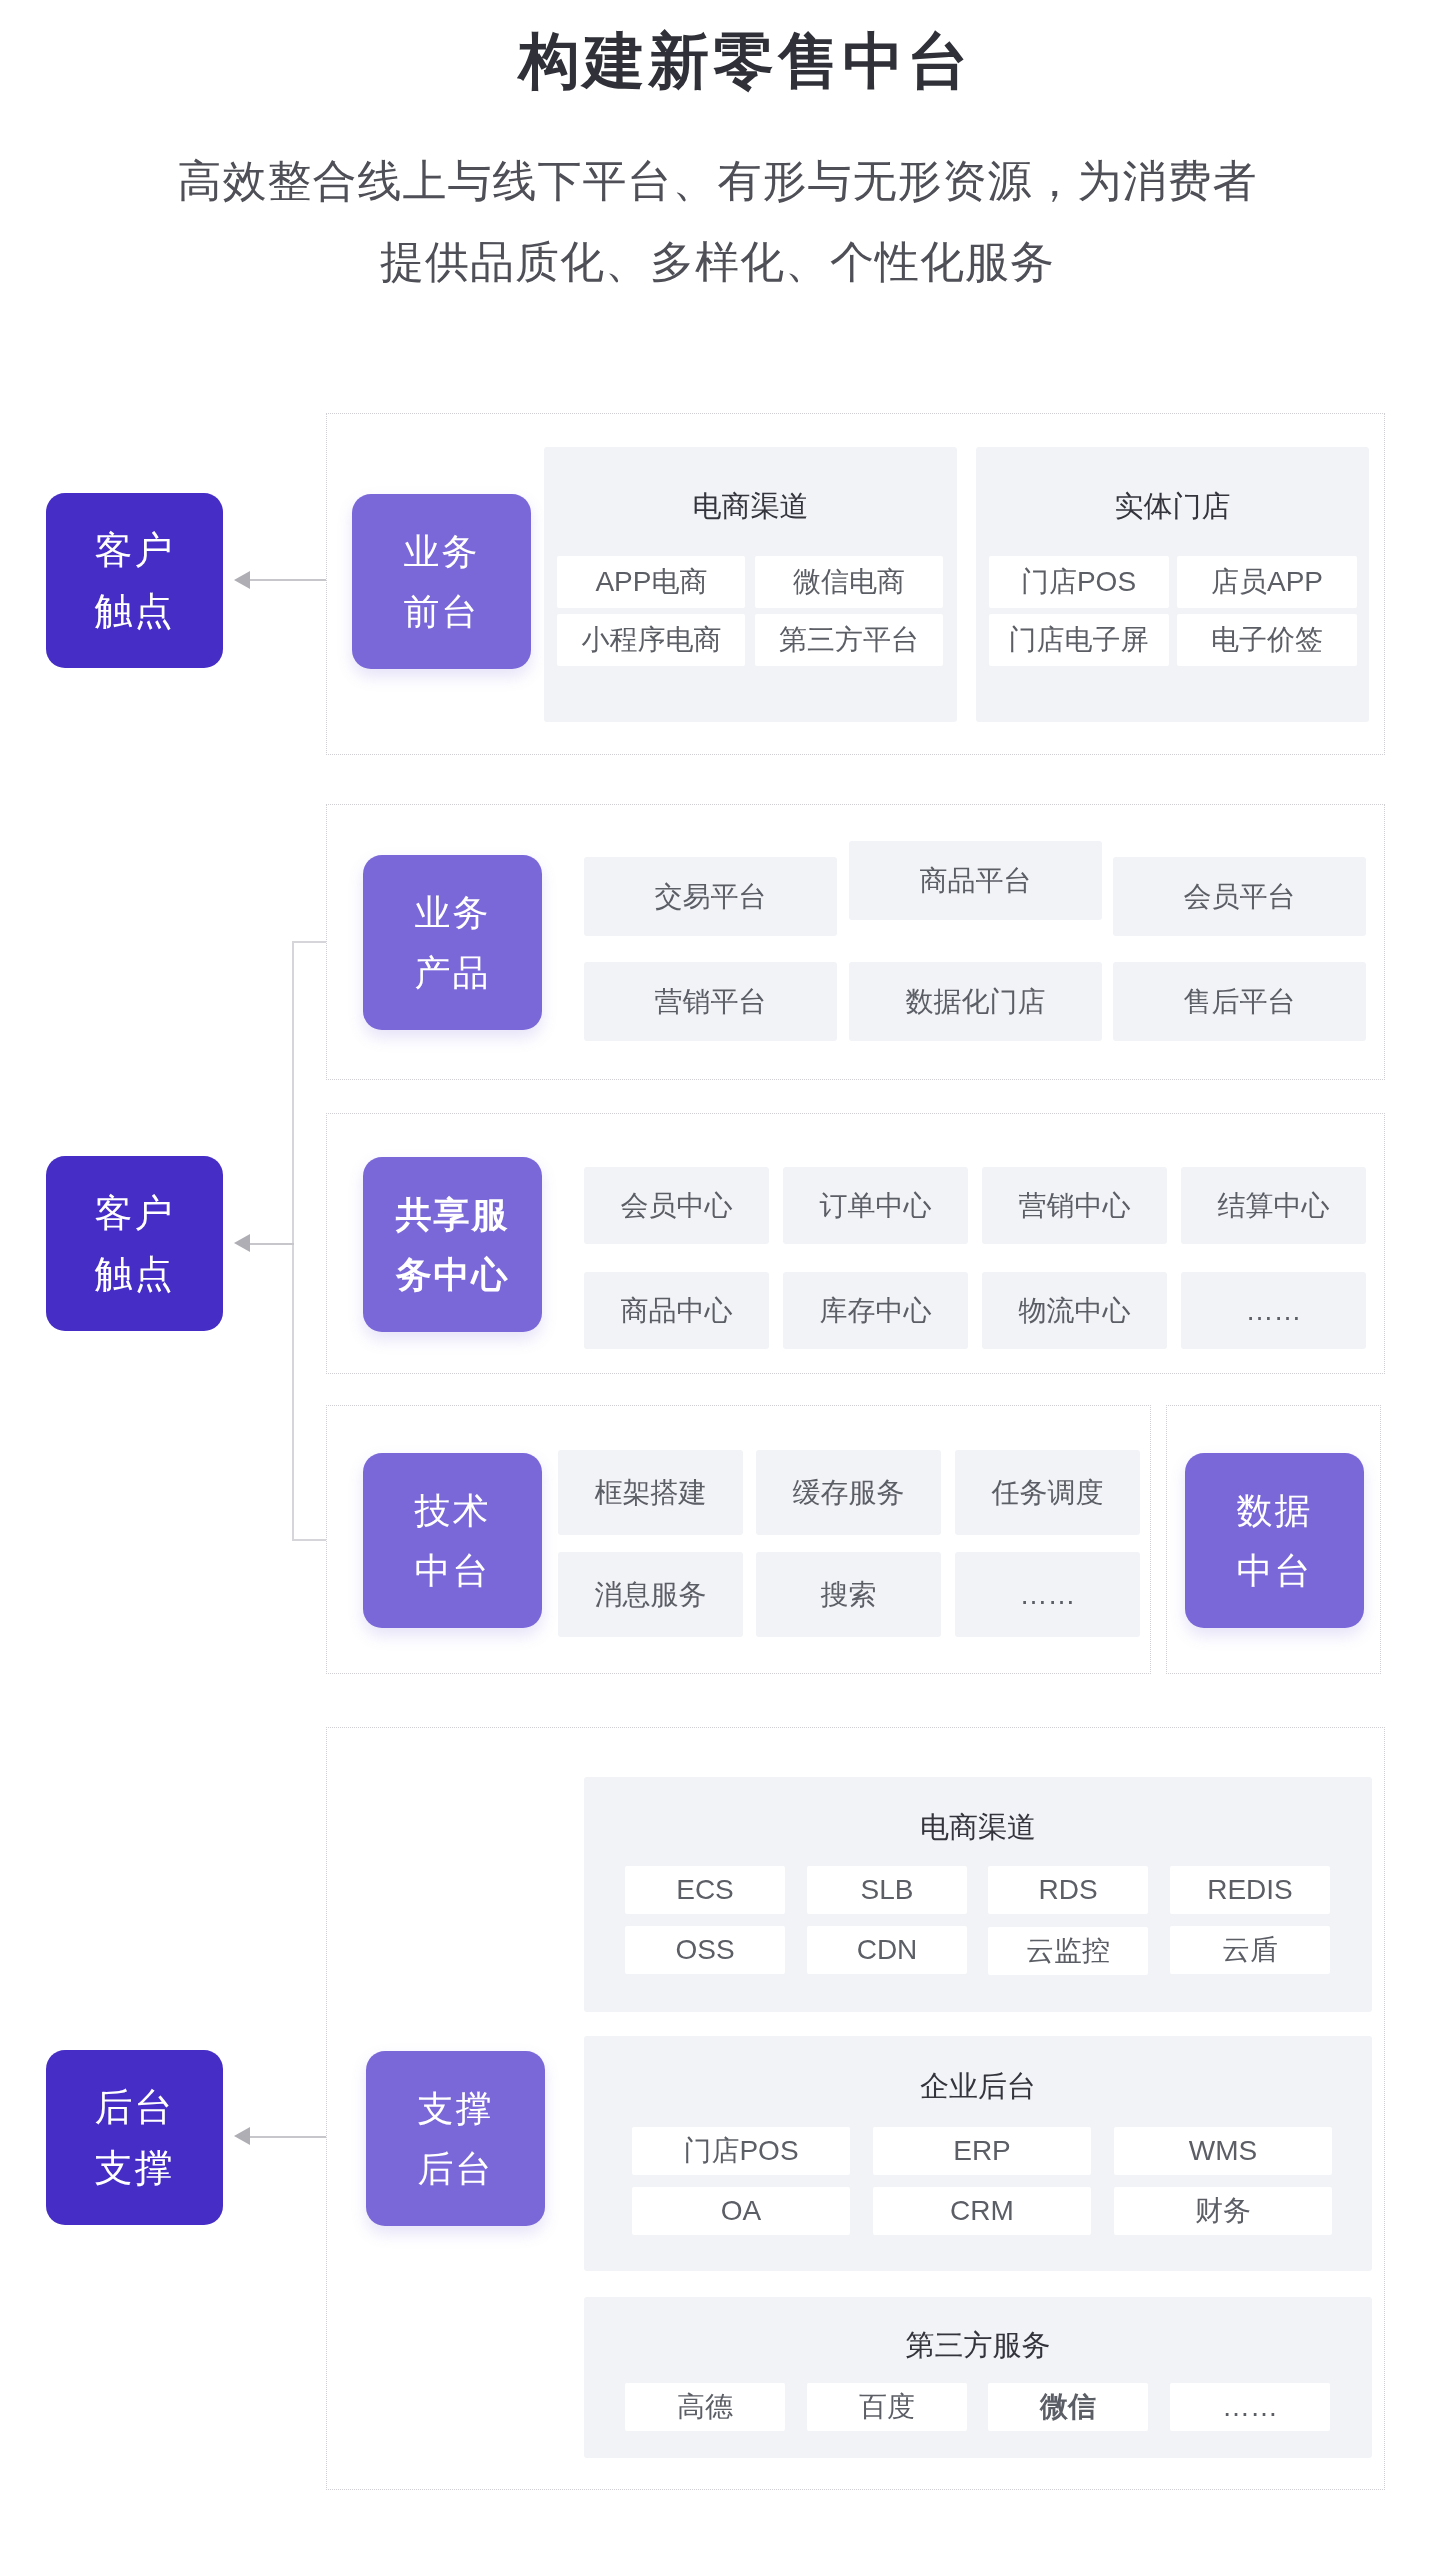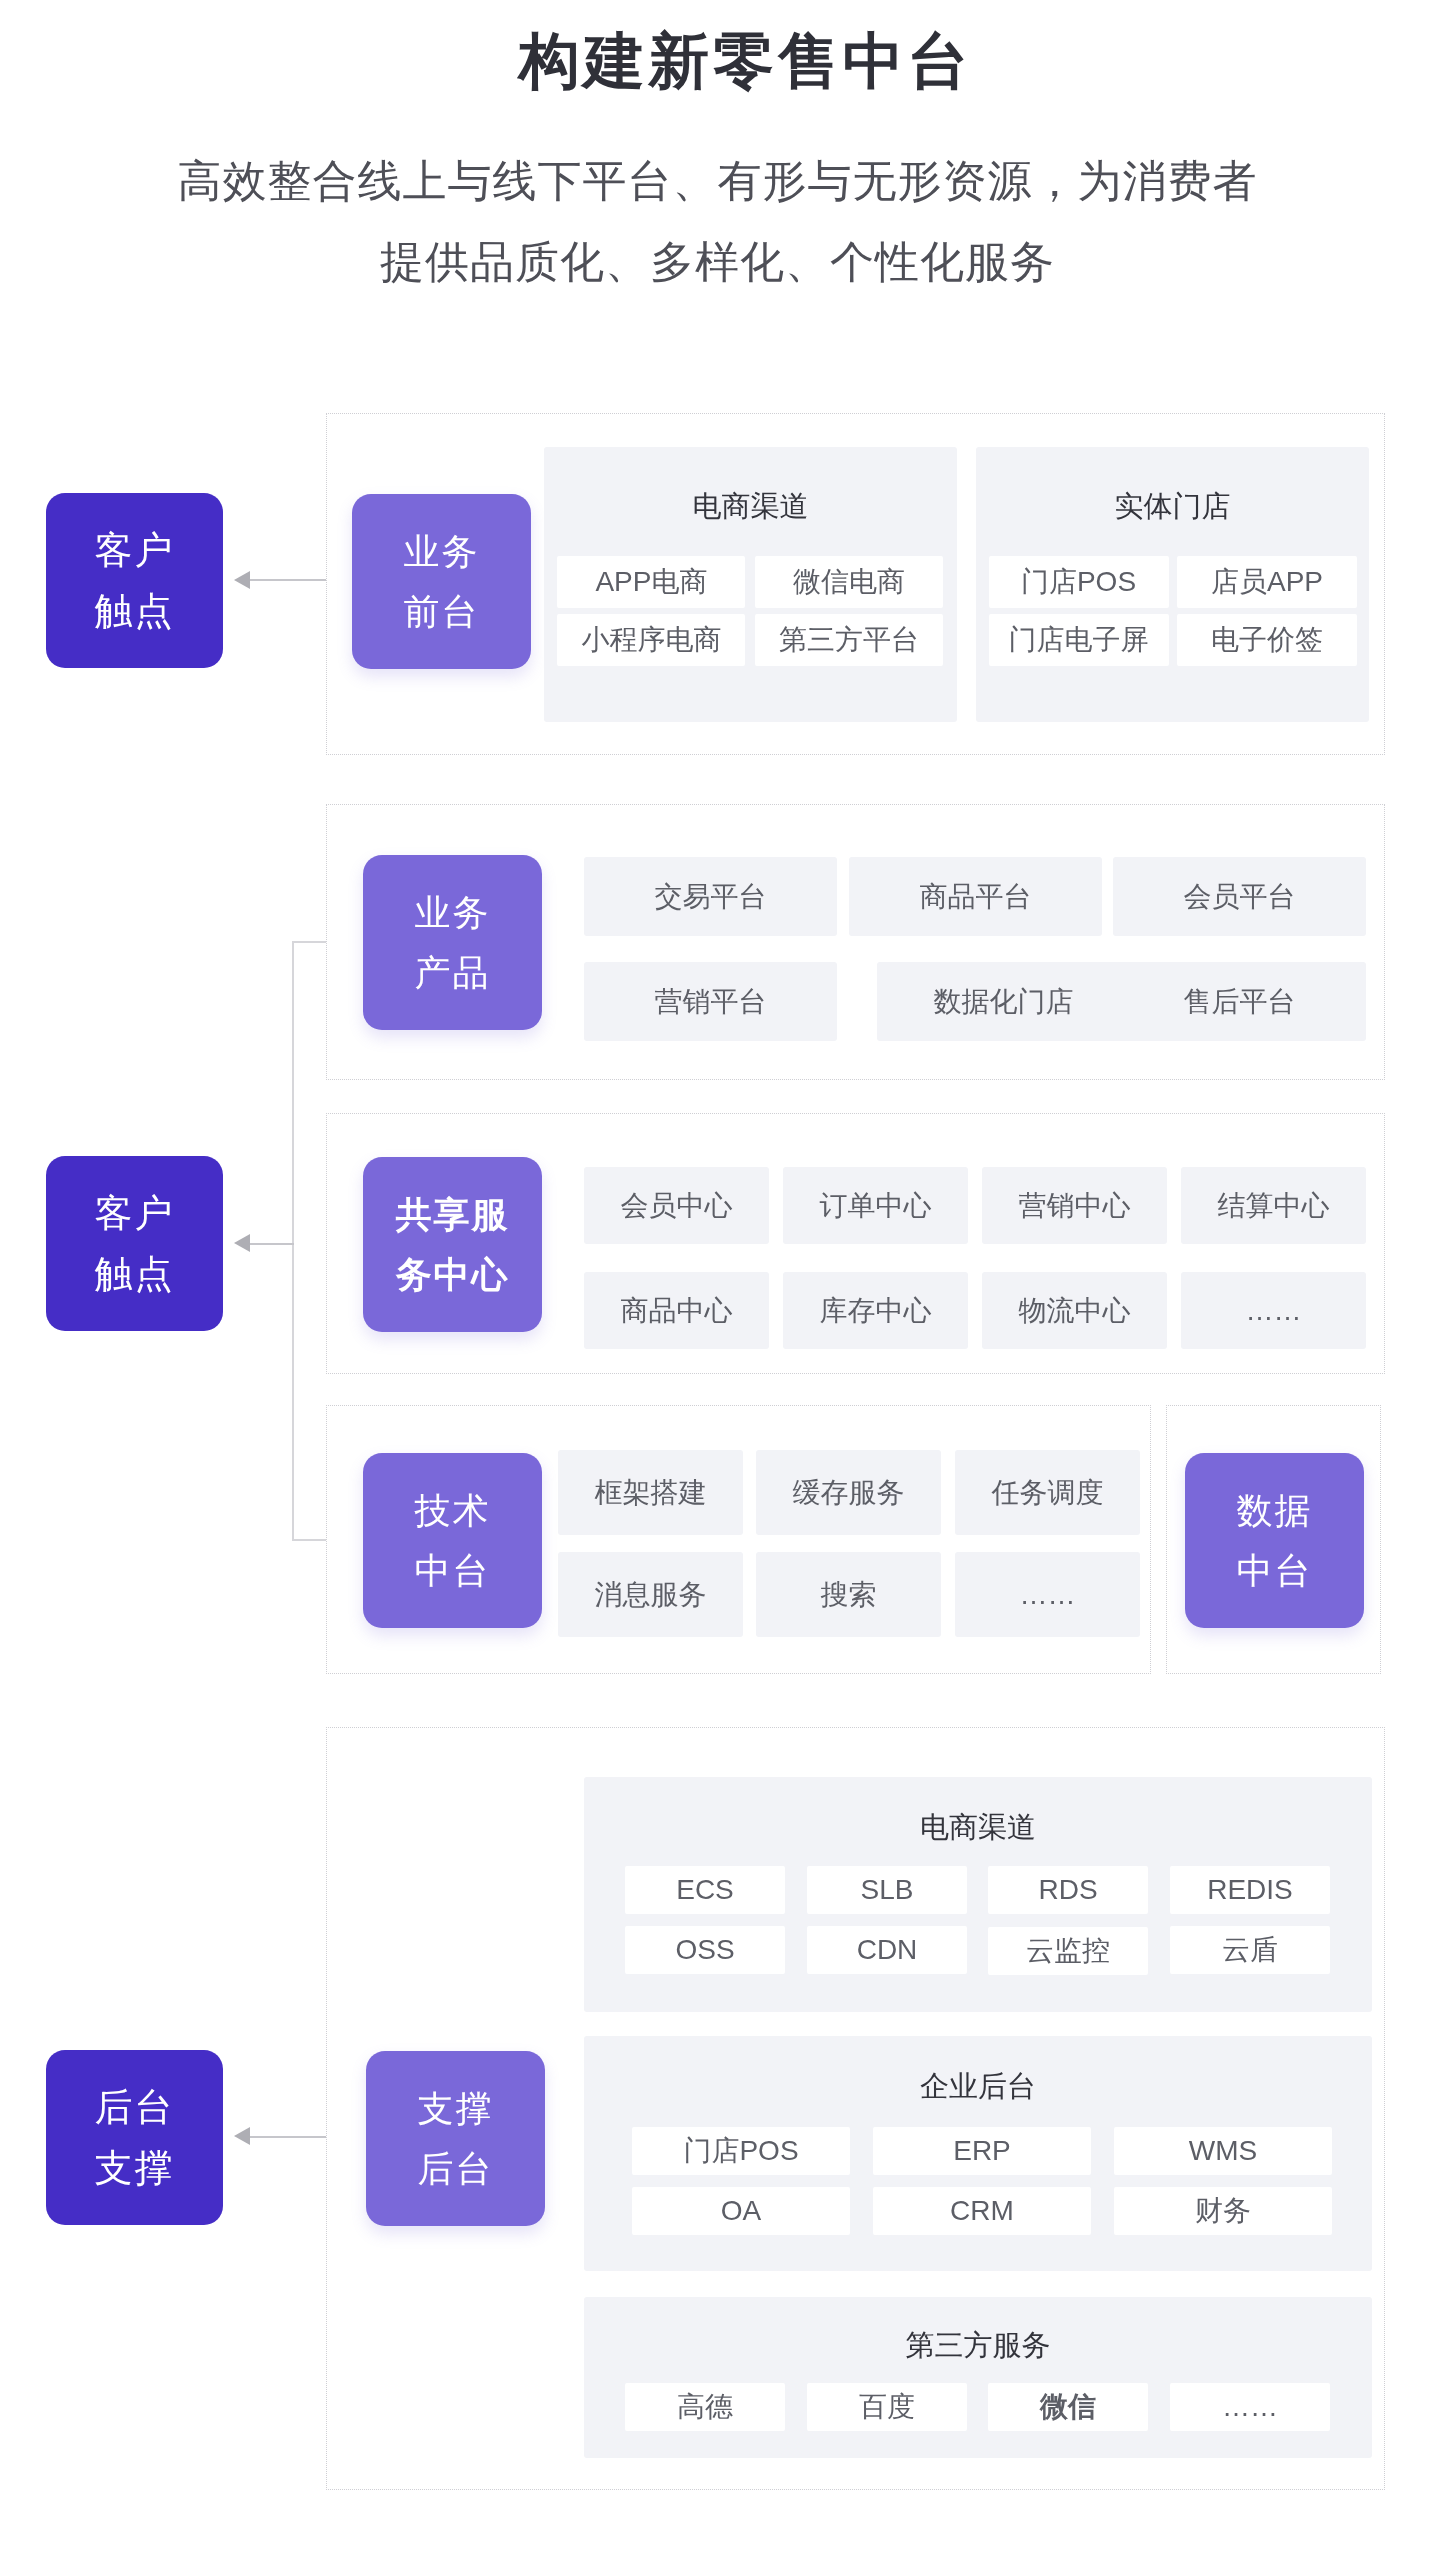"商品平台" div.gray-chip { top: 52px -> 36px }
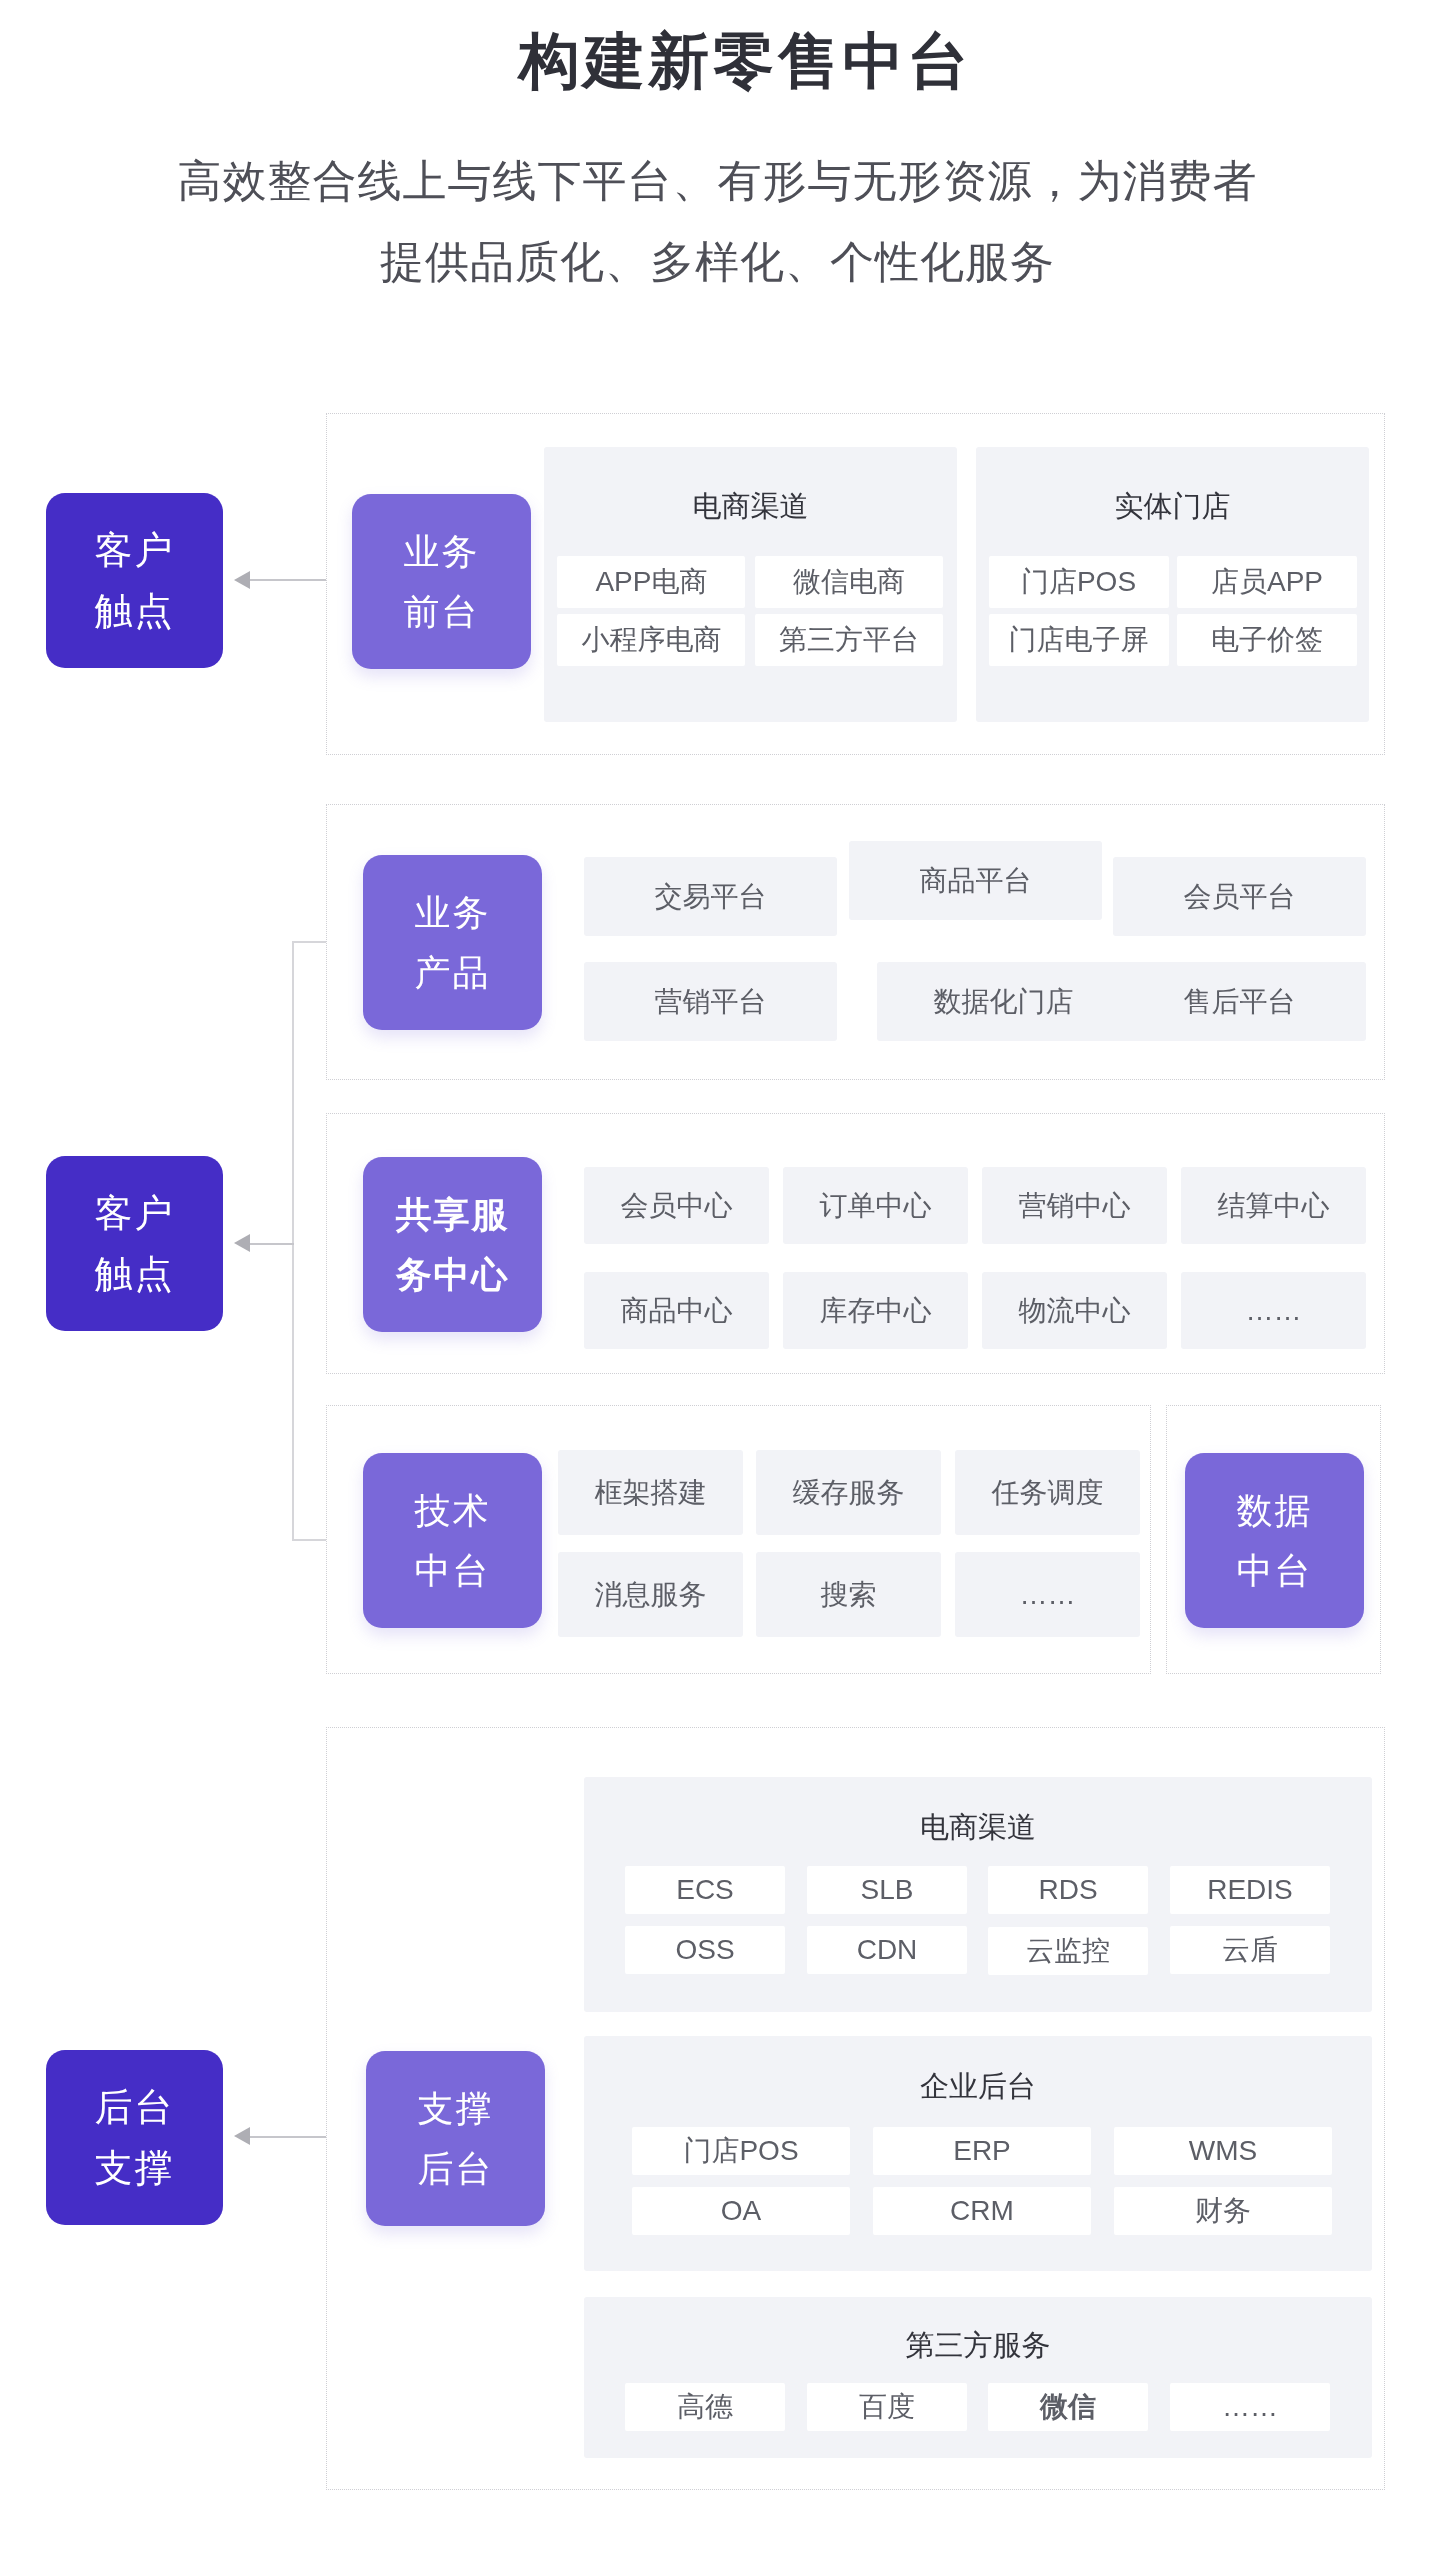"数据化门店" div.gray-chip { left: 550px -> 522px }
